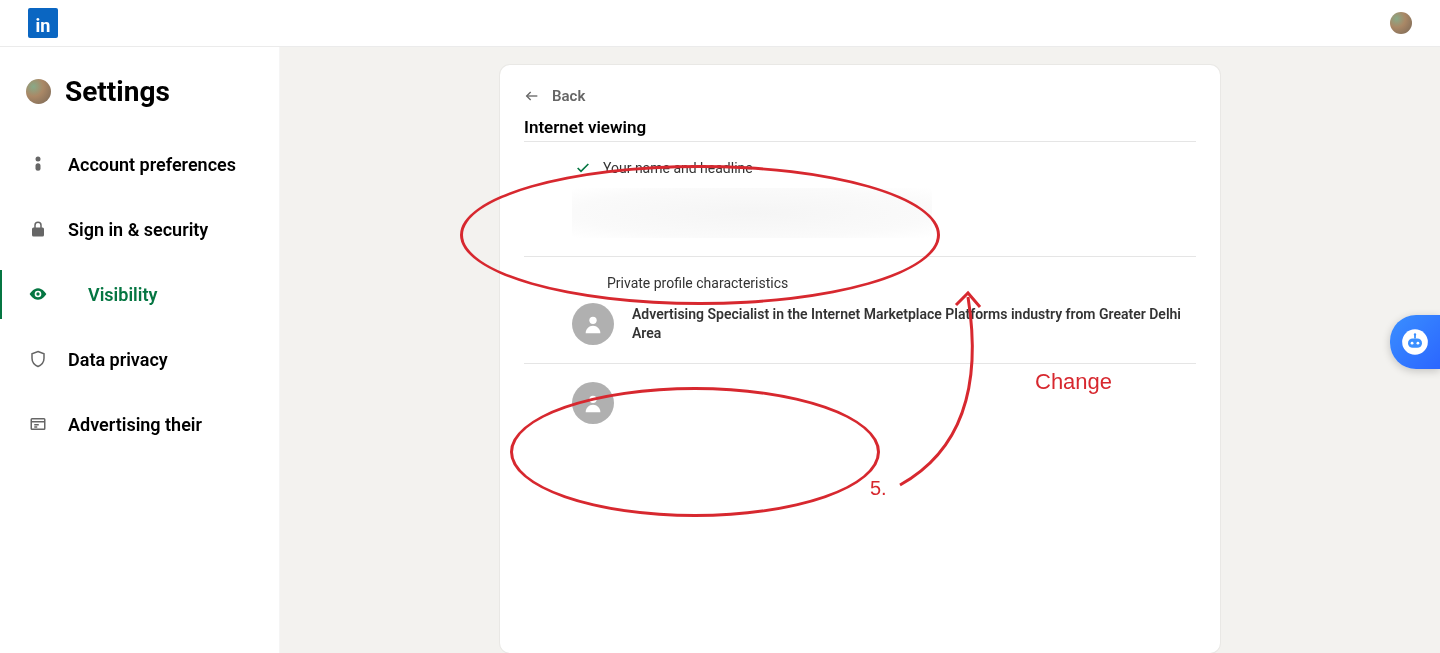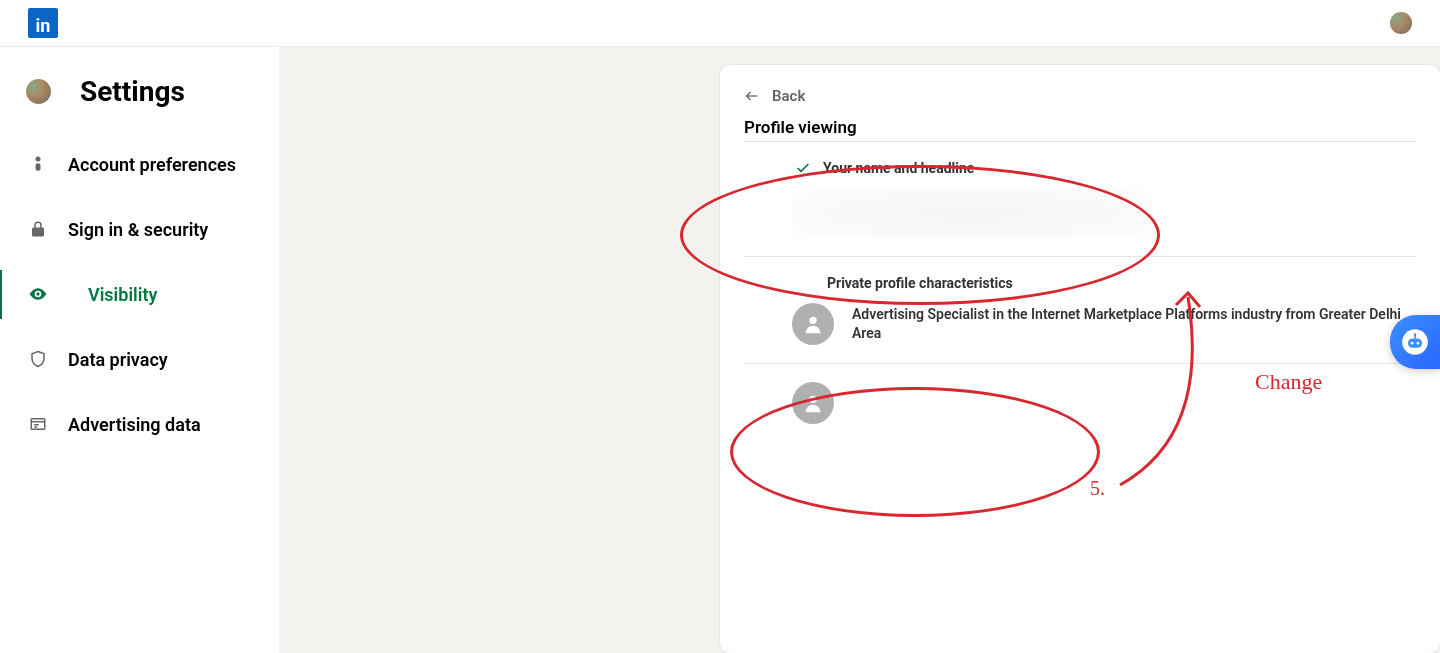"Settings" .sidebar-header { gap: 29px -> 14px }
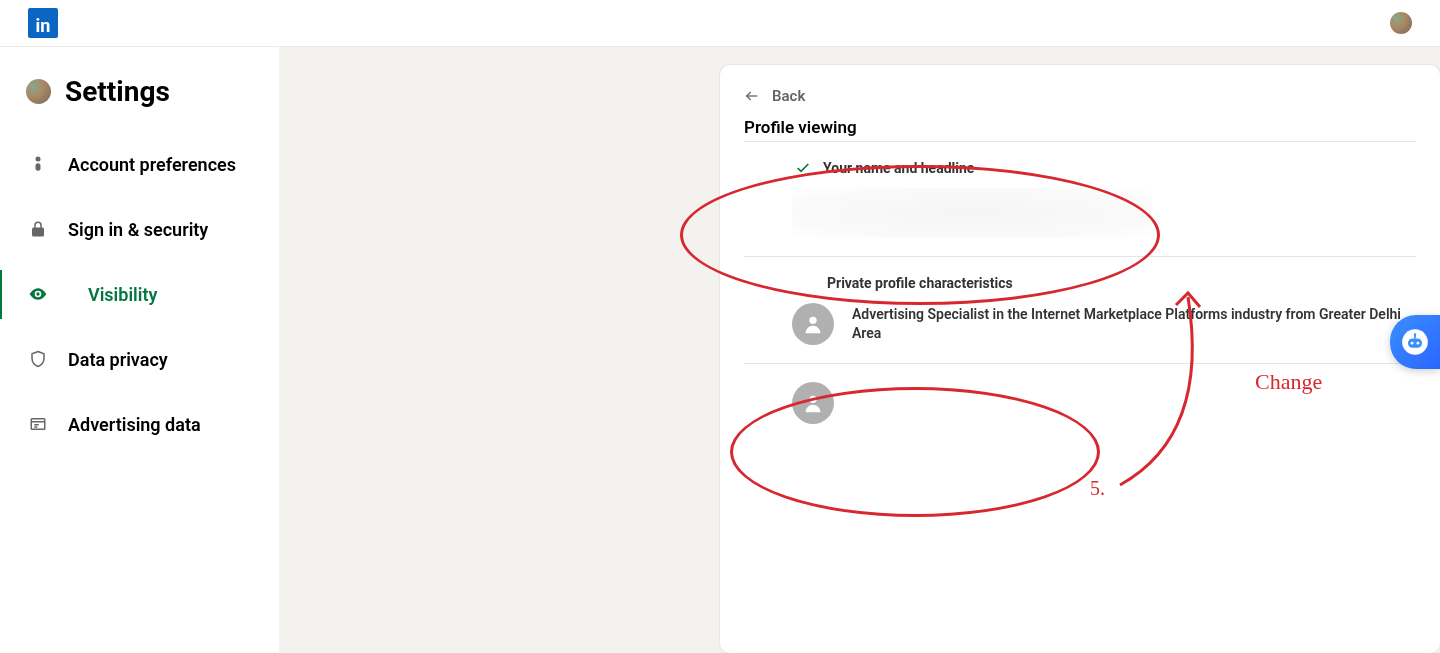"Back" .main { justify-content: flex-end -> center }
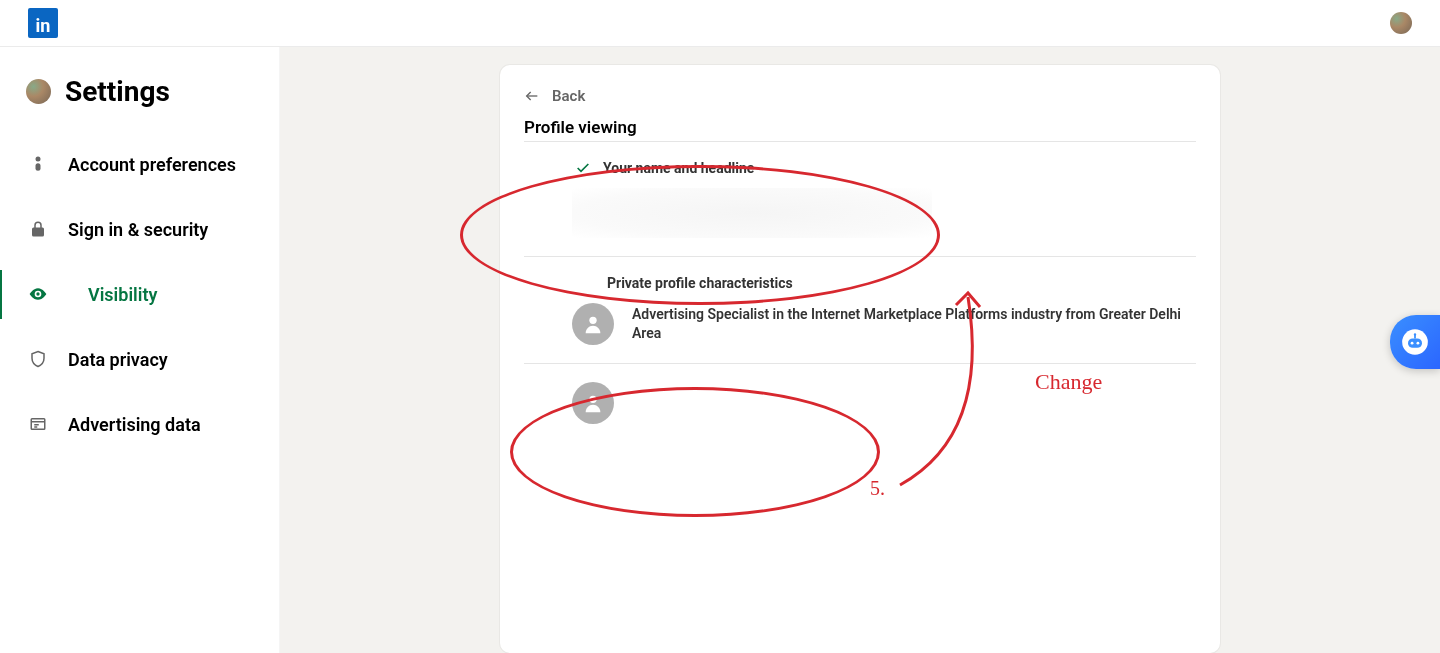"Profile viewing" div.card-title { text: Profile -> Internet }
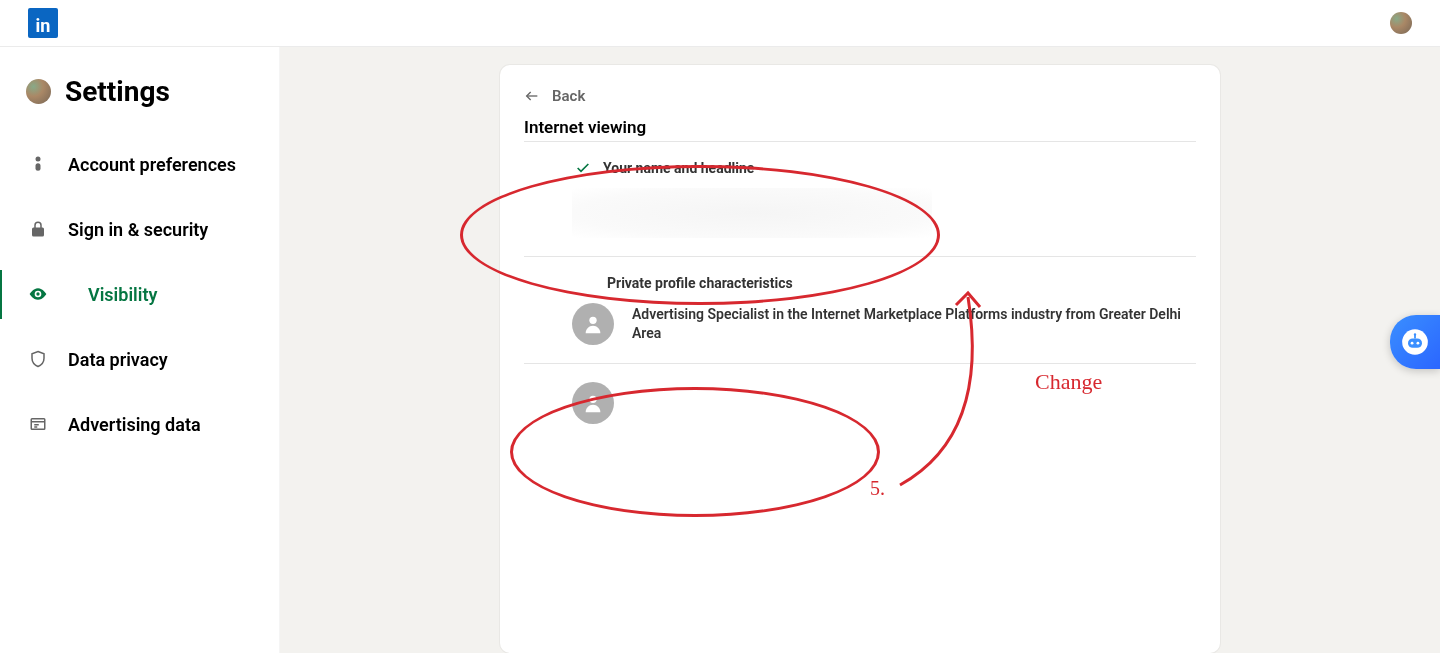"Your name and headline" .option-title { font-weight: 700 -> 400 }
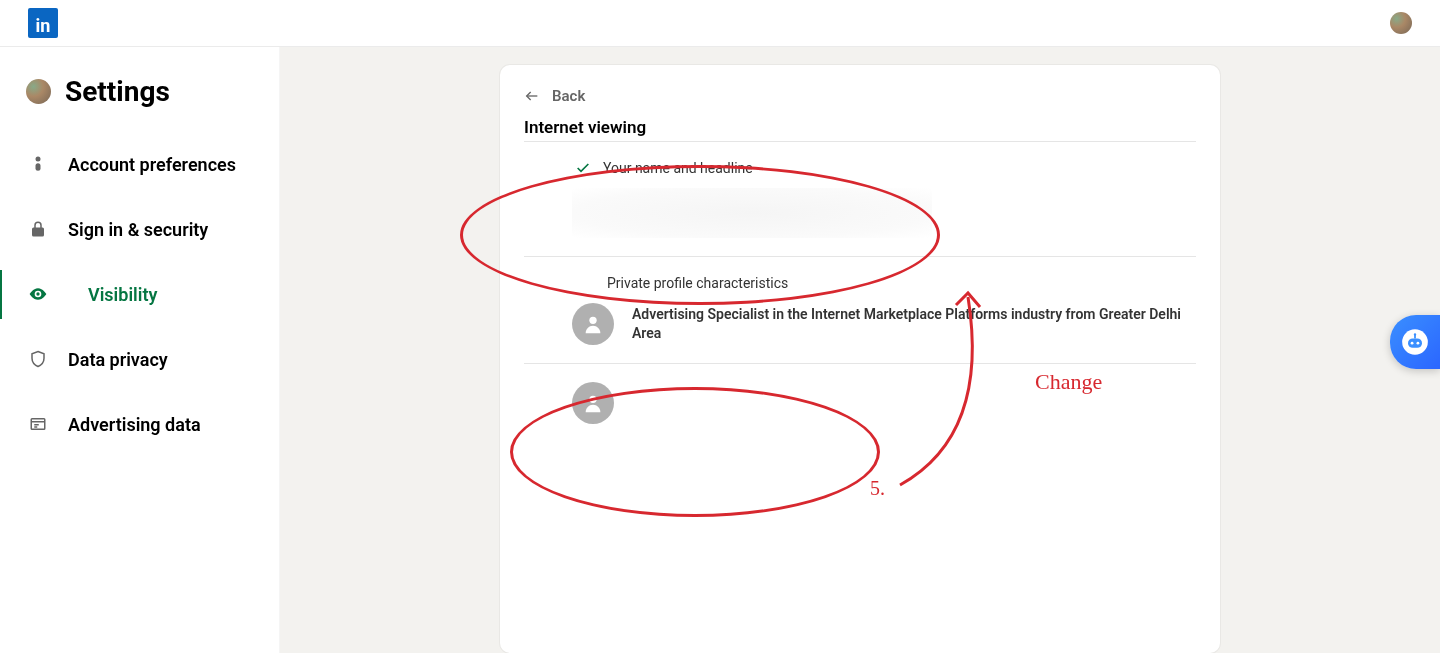"Change" .annot-text { font-family: Liberation Serif, serif -> Liberation Sans, sans-serif }
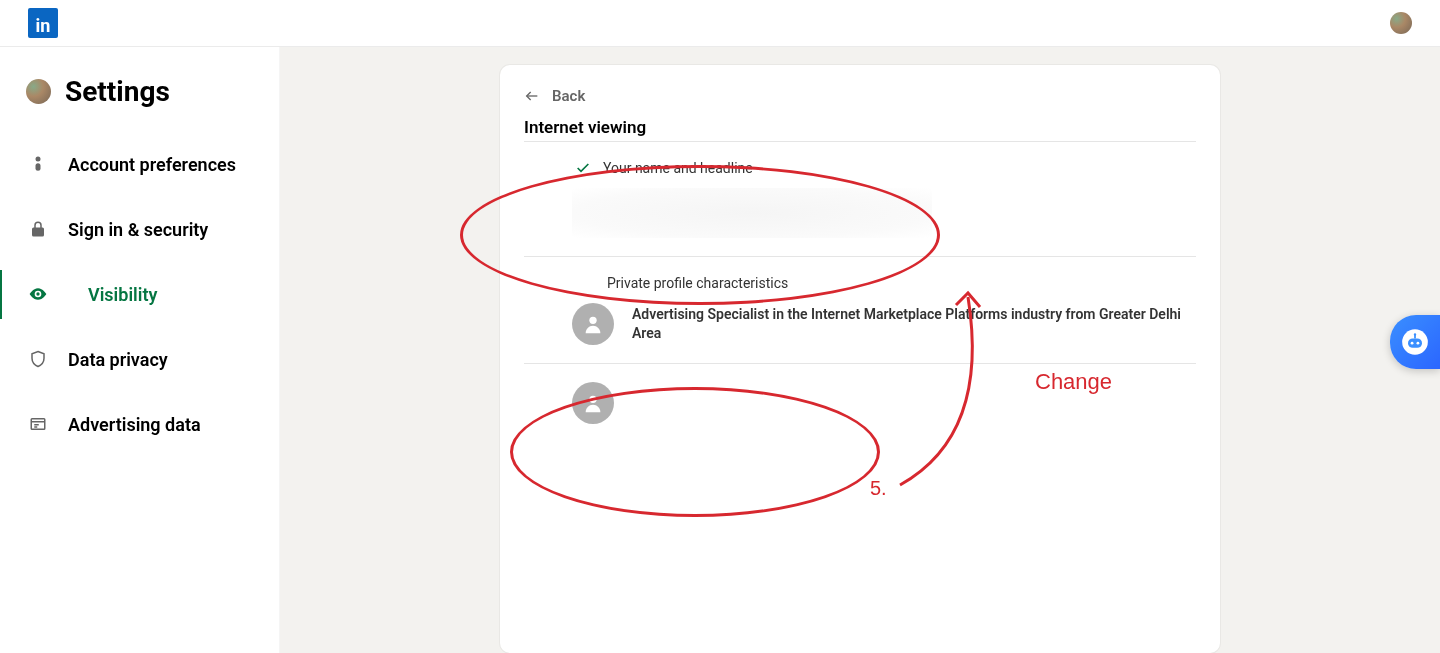"Advertising data" span { text: data -> their }
